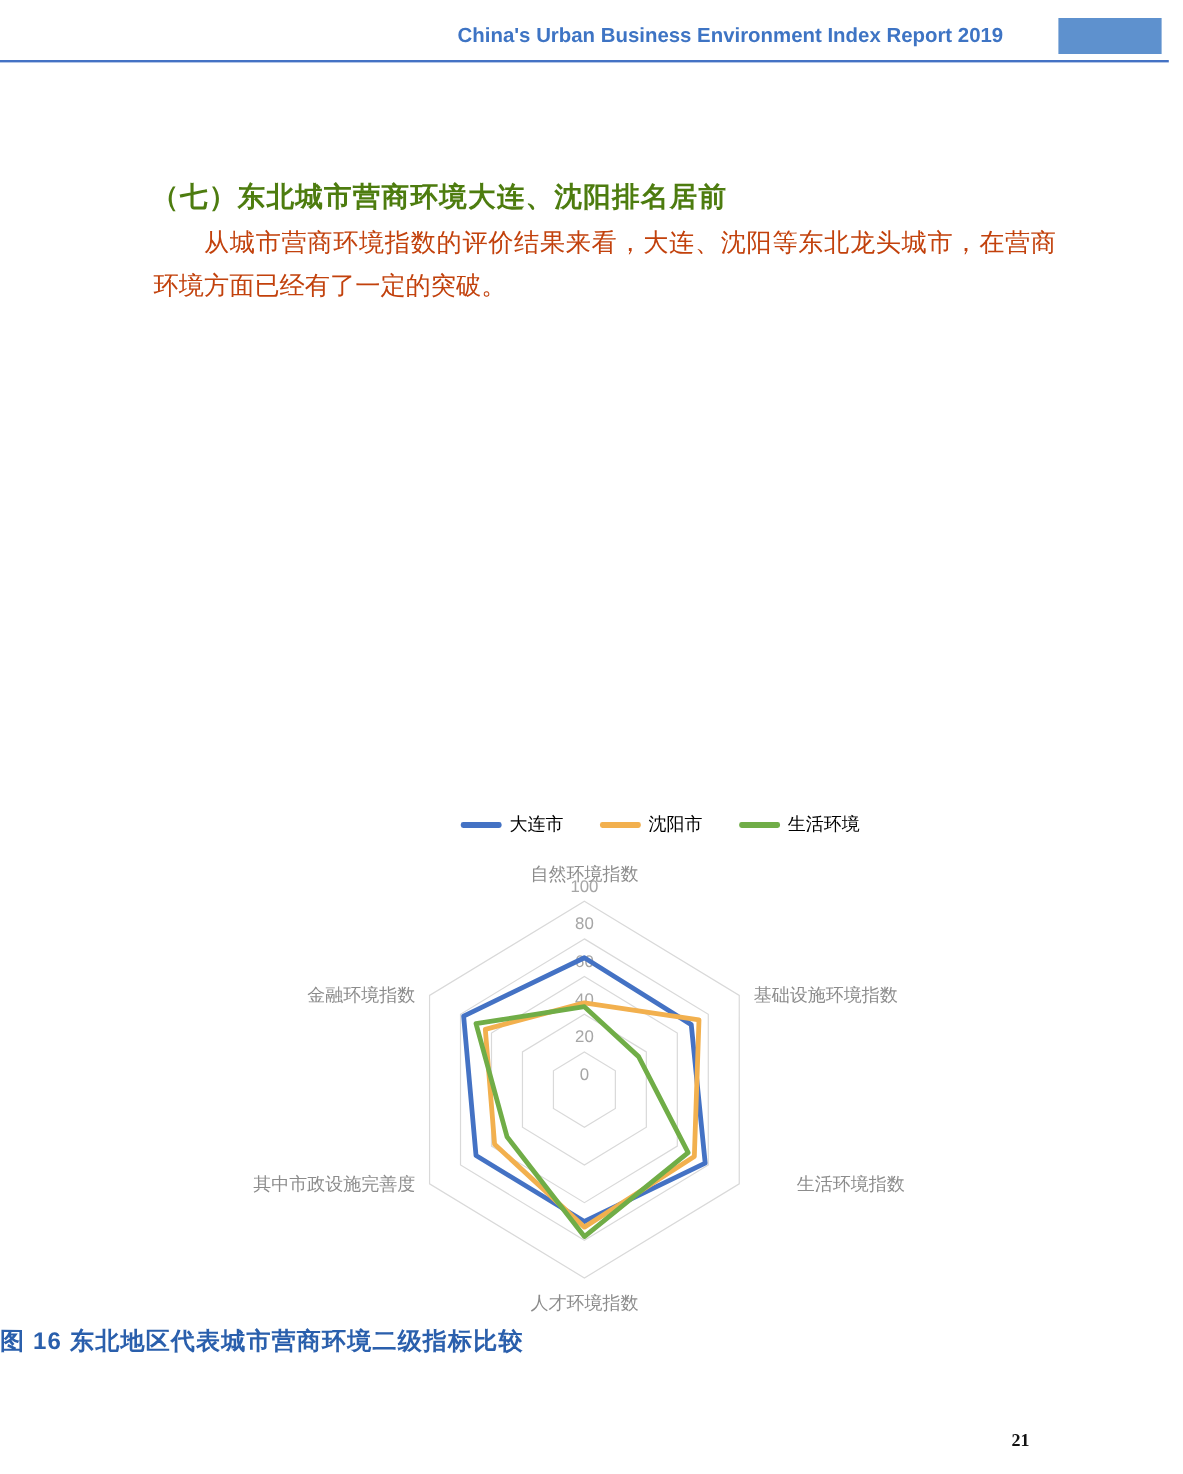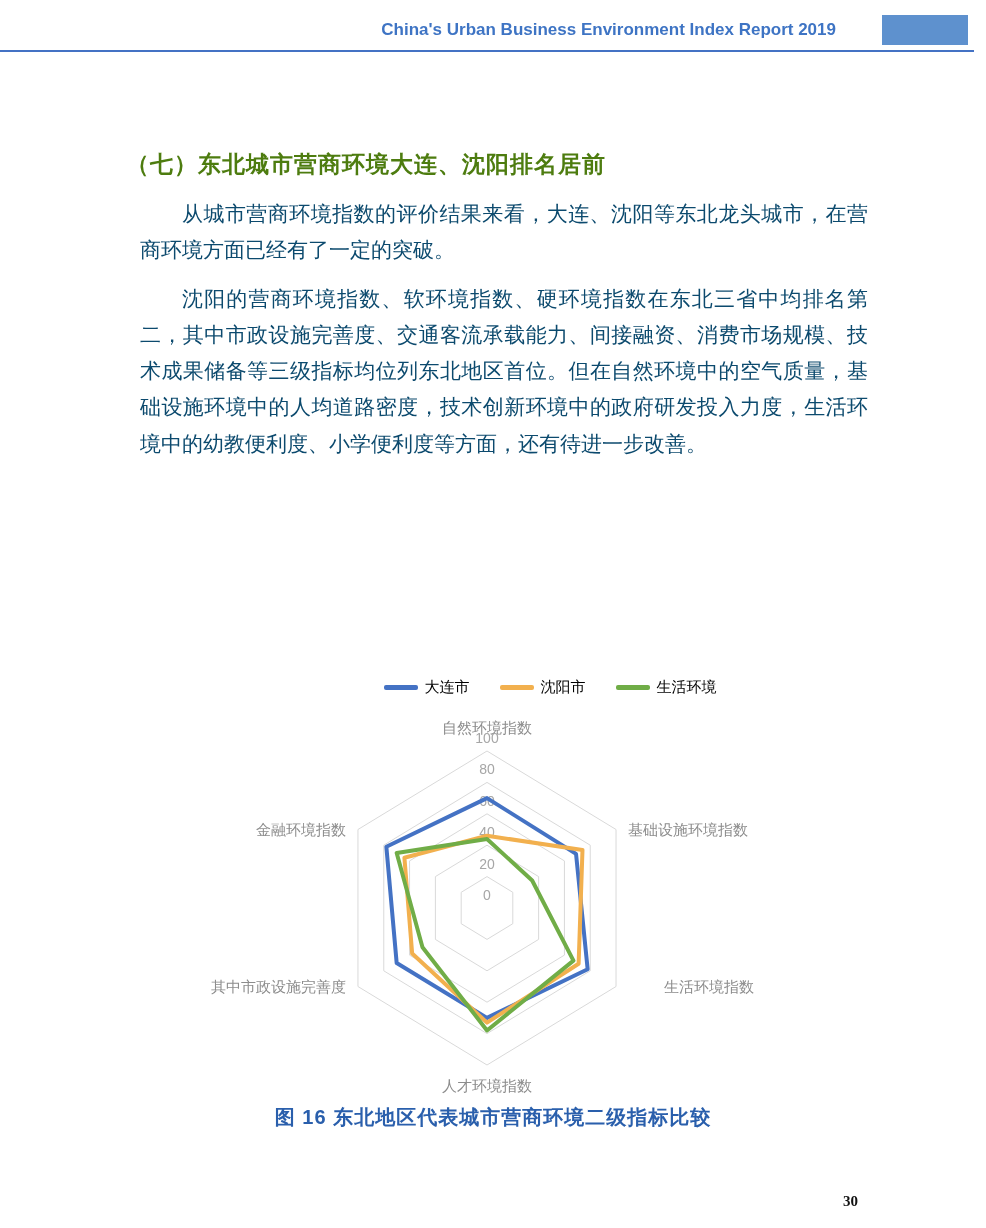"从城市营商环境指数的评价结果来看，大连、沈阳等东北龙头城市，在营商环境方面已经有" .body-text p { color: #0c4a6e -> #c2410c; margin: 12px -> 0 }
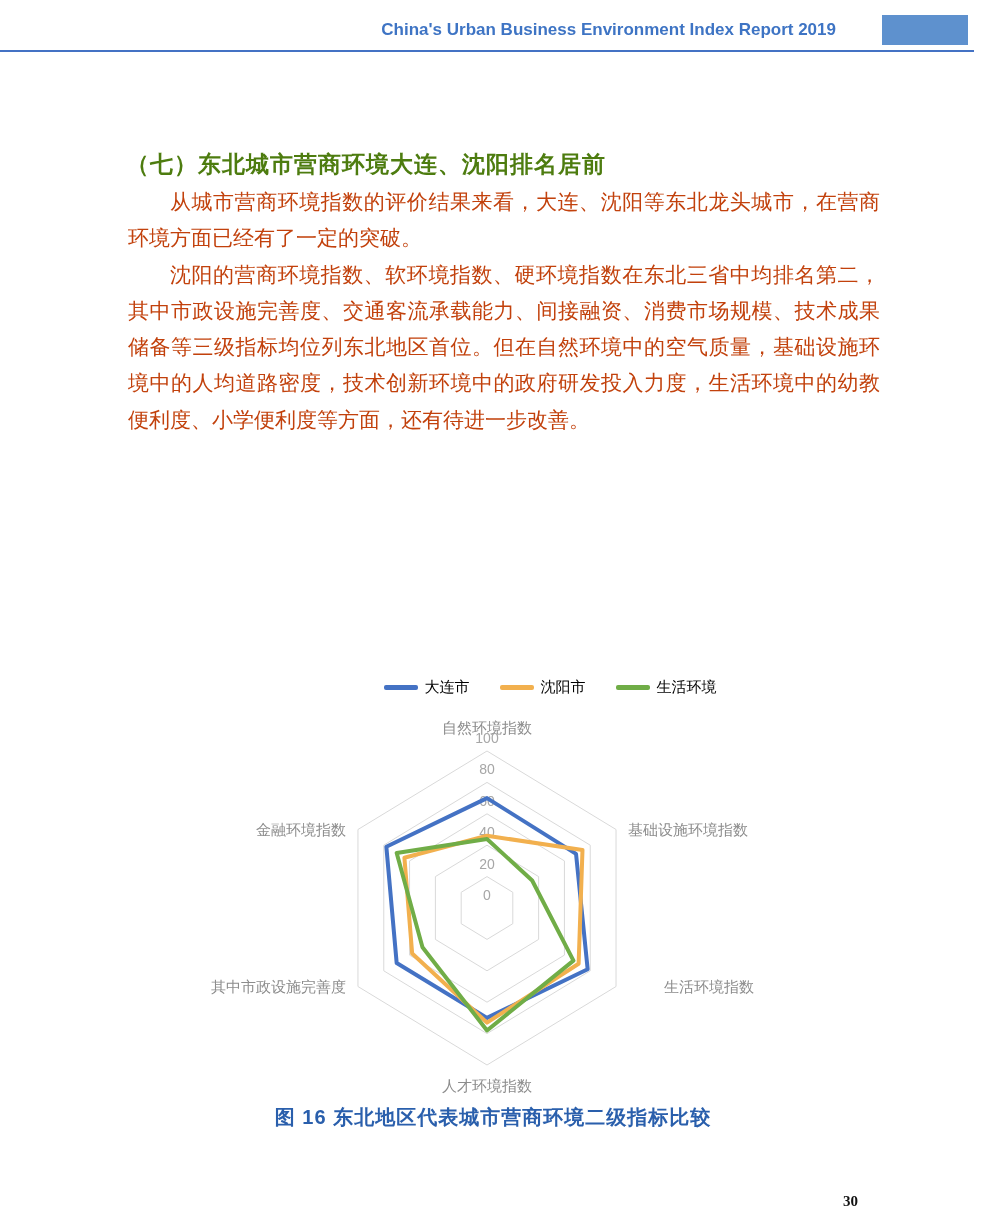"沈阳的营商环境指数、软环境指数、硬环境指数在东北三省中均排名第二，其中市政设施完" p { html: <p>沈阳的营商环境指数、软环境指数、硬环境指数在东北三省中均排名第二，其中市政设施完善度、交通客流承载能力、间接融资、消费市场规模、技术成果储备等三级指标均位列东北地区首位。但在自然环境中的空气质量，基础设施环境中的人均道路密度，技术创新环境中的政府研发投入力度，生活环境中的幼教便利度、小学便利度等方面，还有待进一步改善。</p> -> none }
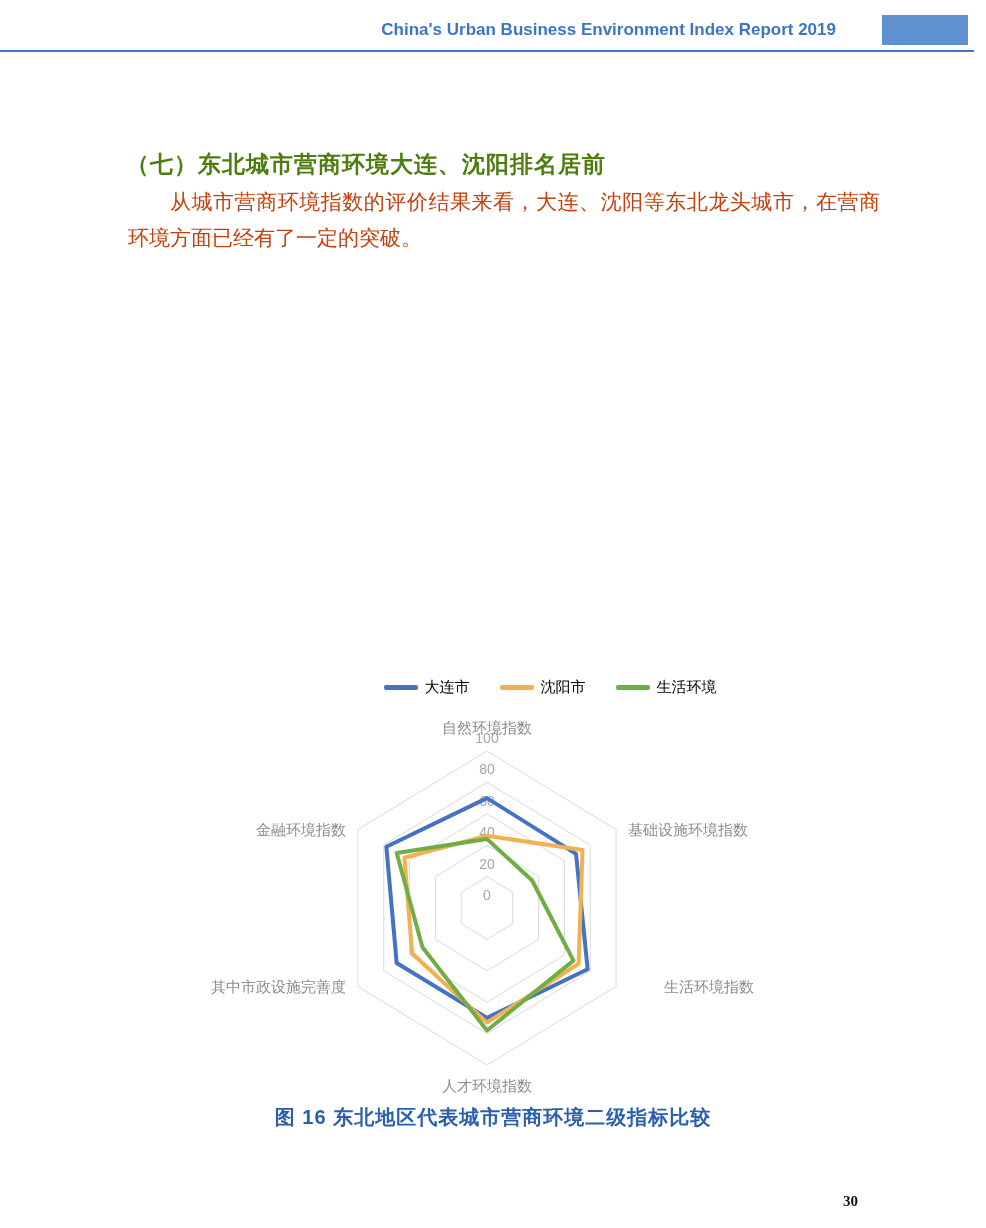"图 16 东北地区代表城市营商环境二级指标比较" .caption { text-align: center -> none }
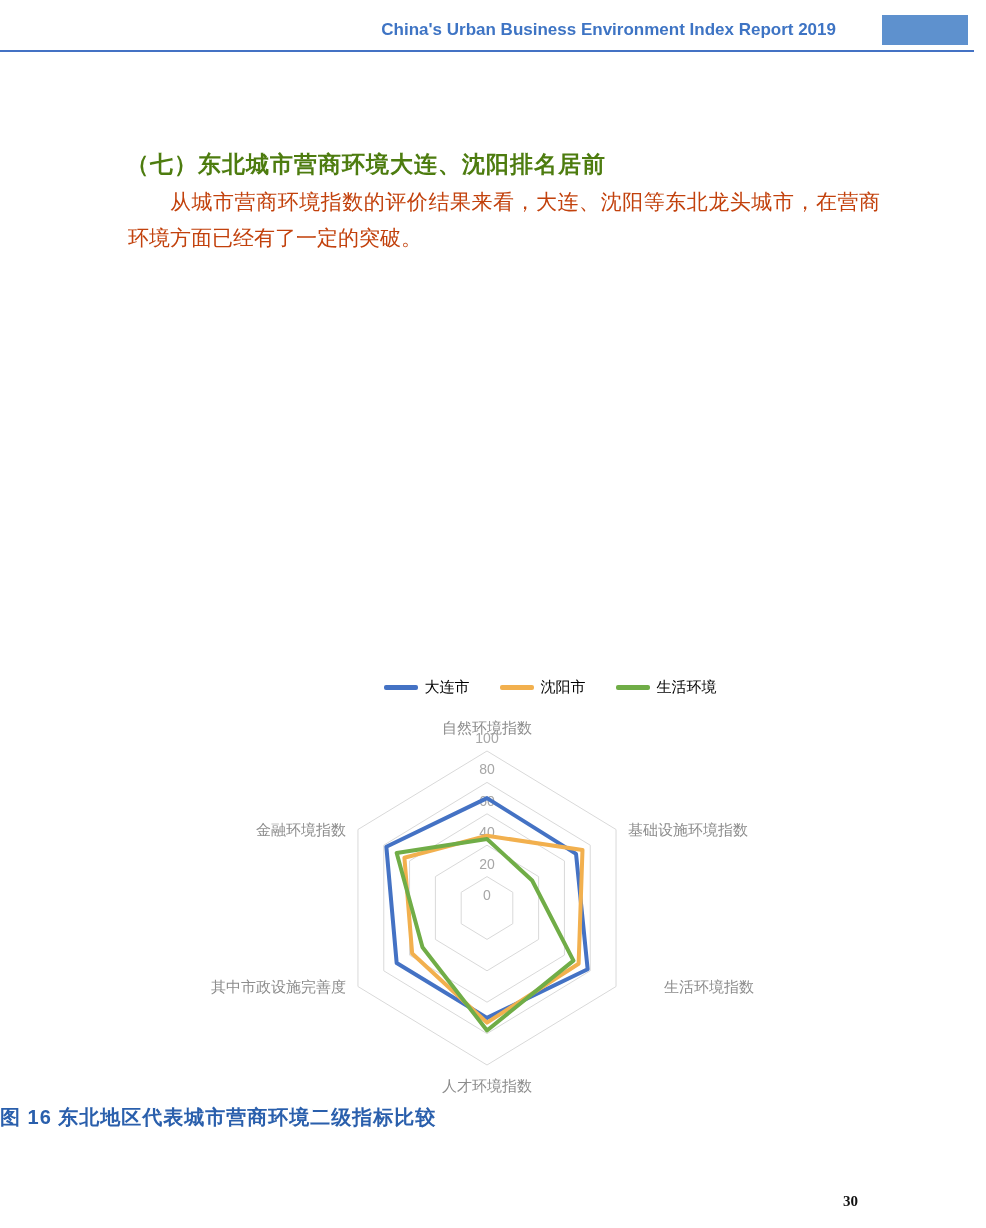"30" div.page-num { text: 30 -> 21 }
